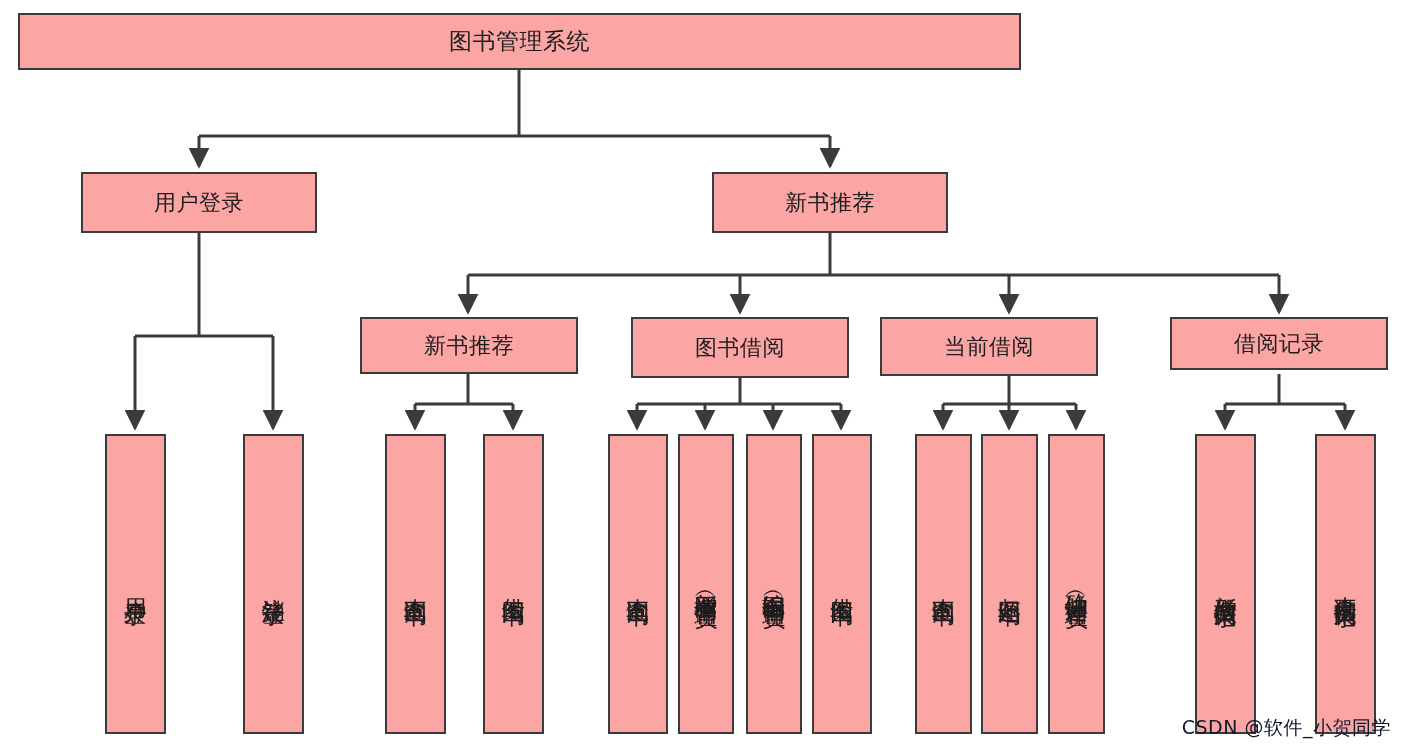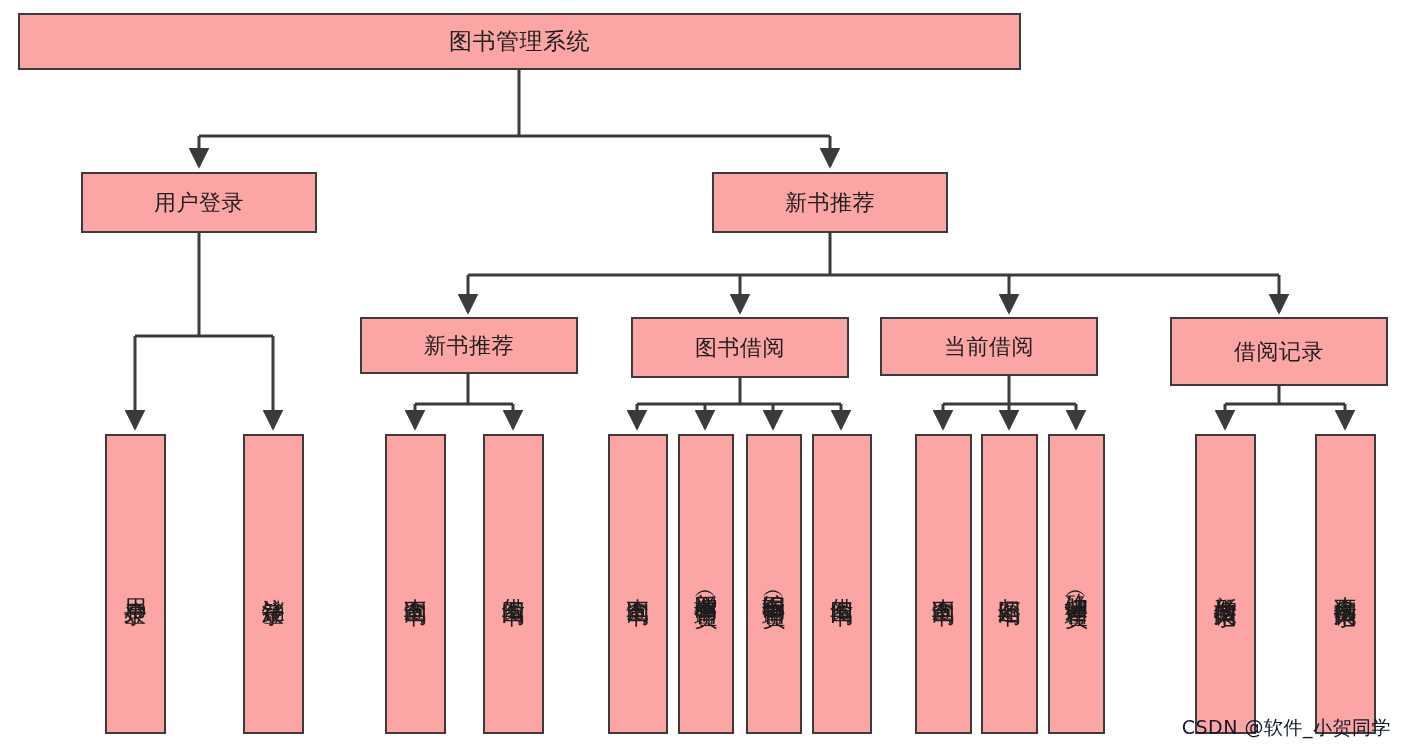"借阅记录" div.node { height: 69px -> 53px }
